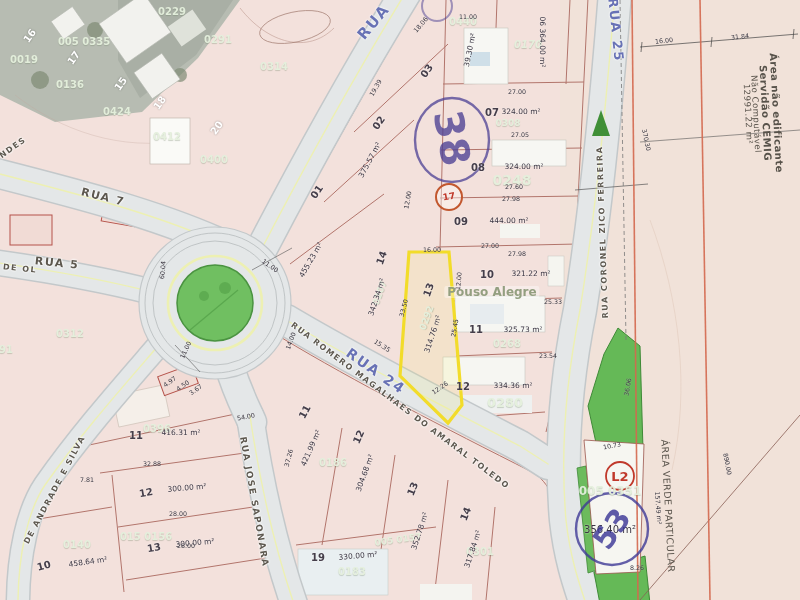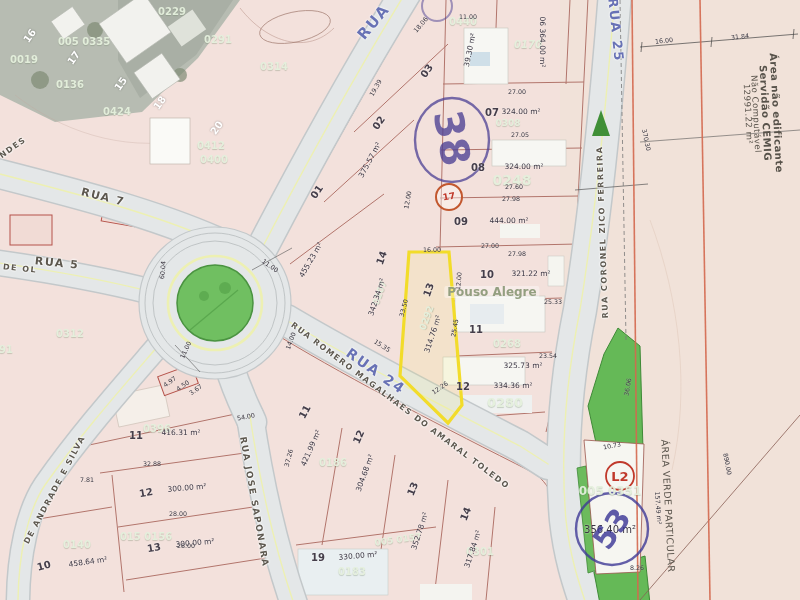"0412" div.mt { margin-left: 44px -> none; top: 146px -> 137px }
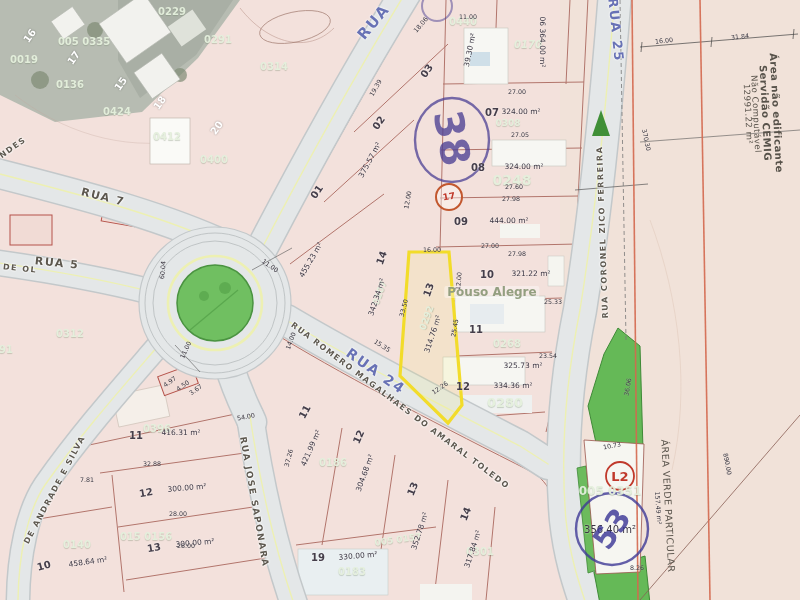"325.73 m²" div.mt { margin-top: 36px -> none }
